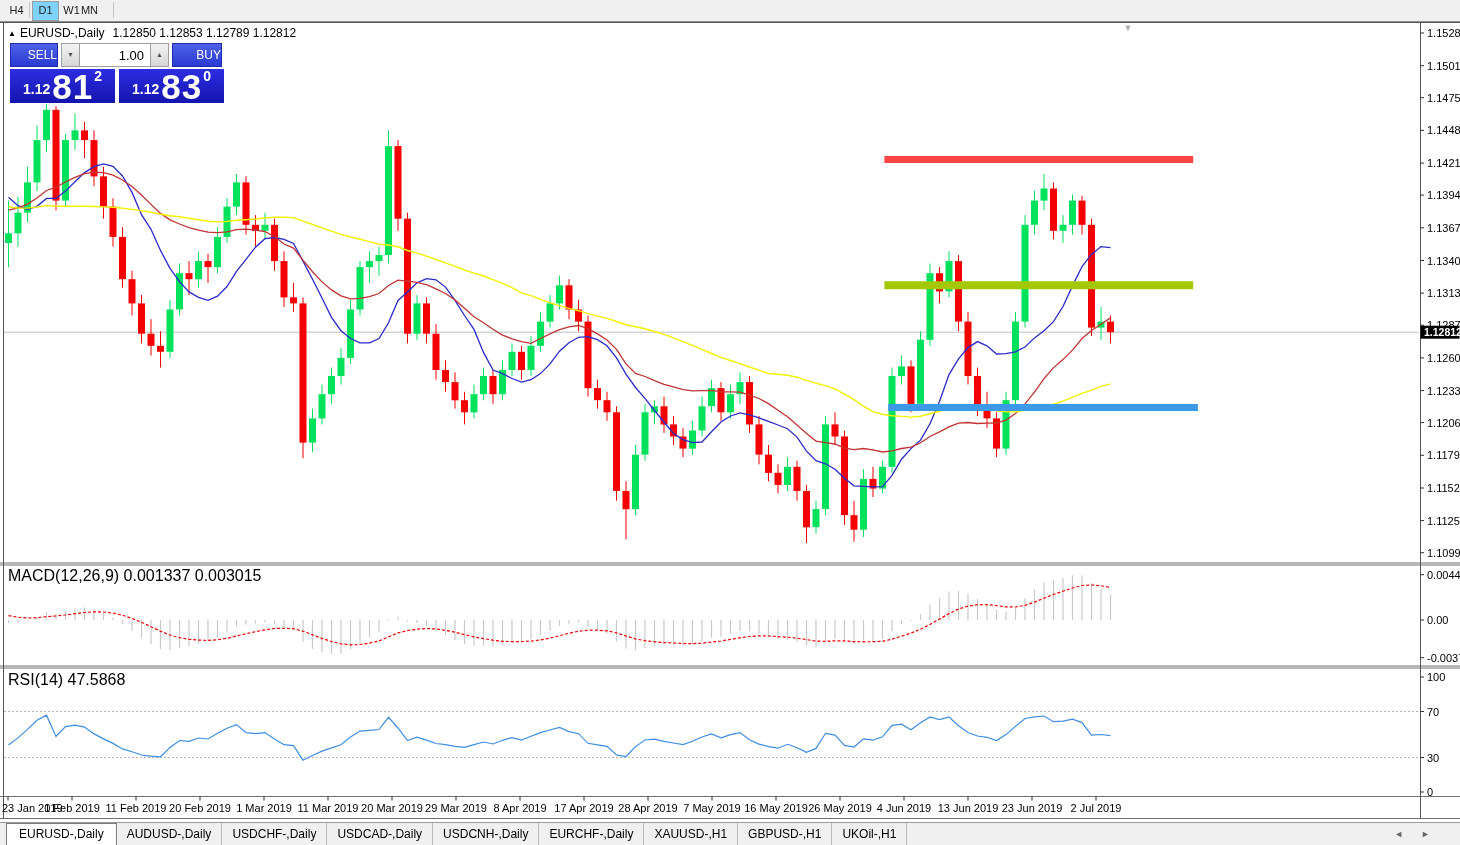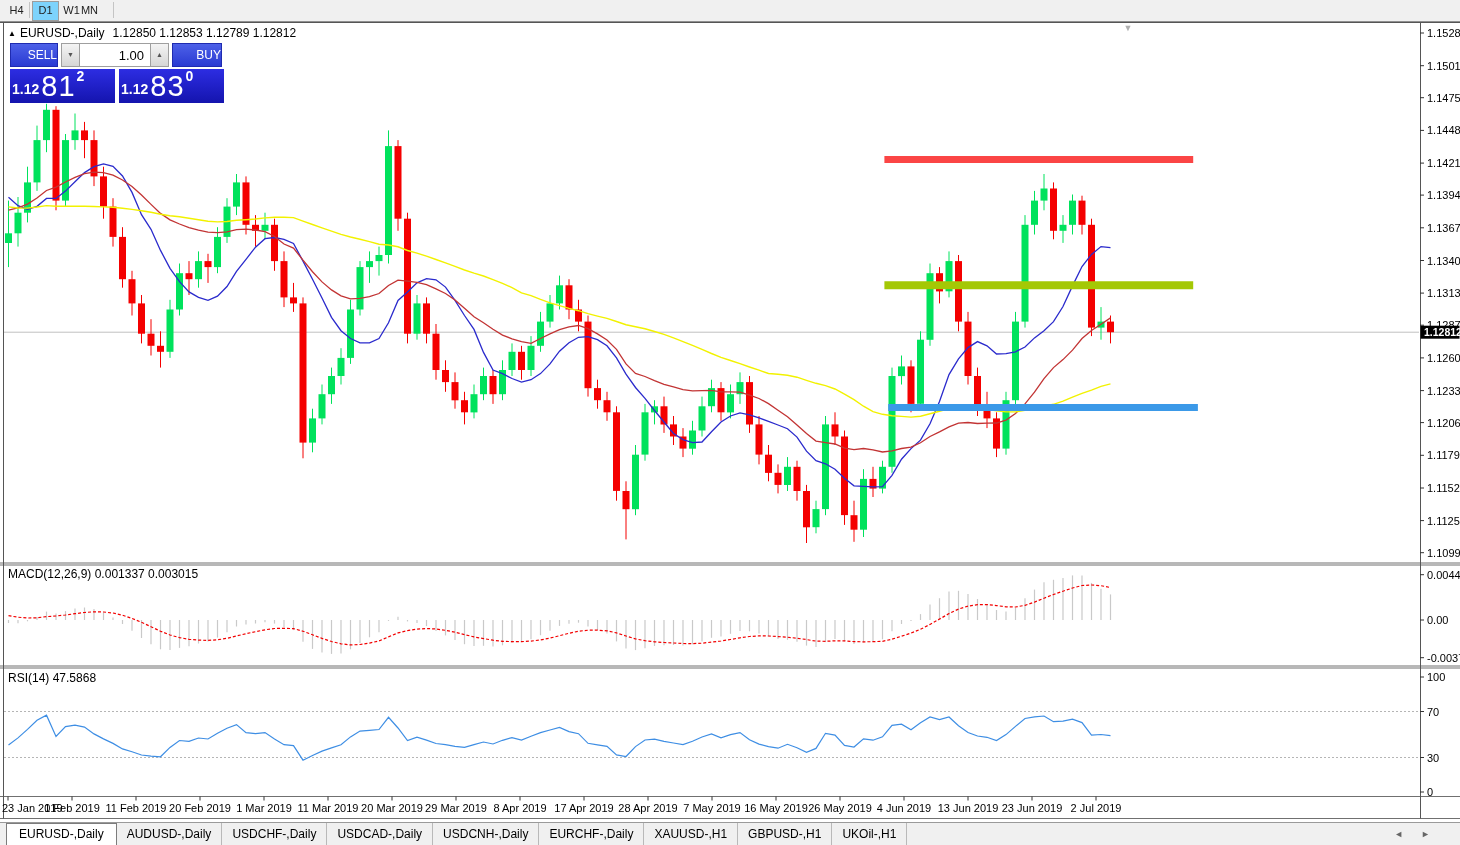"1.12" .price-panel { justify-content: flex-start -> center }
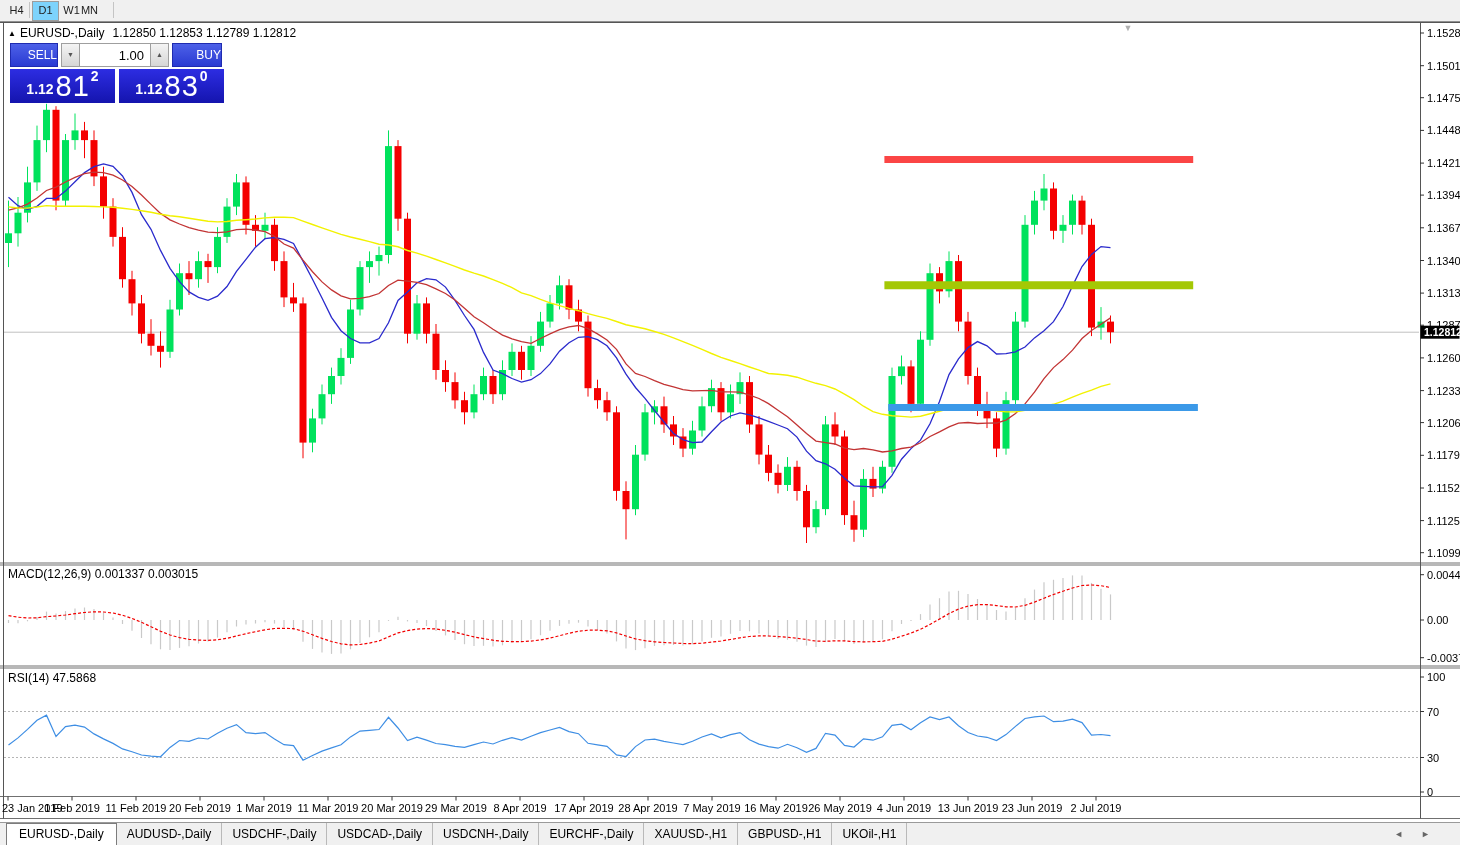"81" .pp-big { font-size: 29px -> 35px; font-weight: 400 -> 700 }
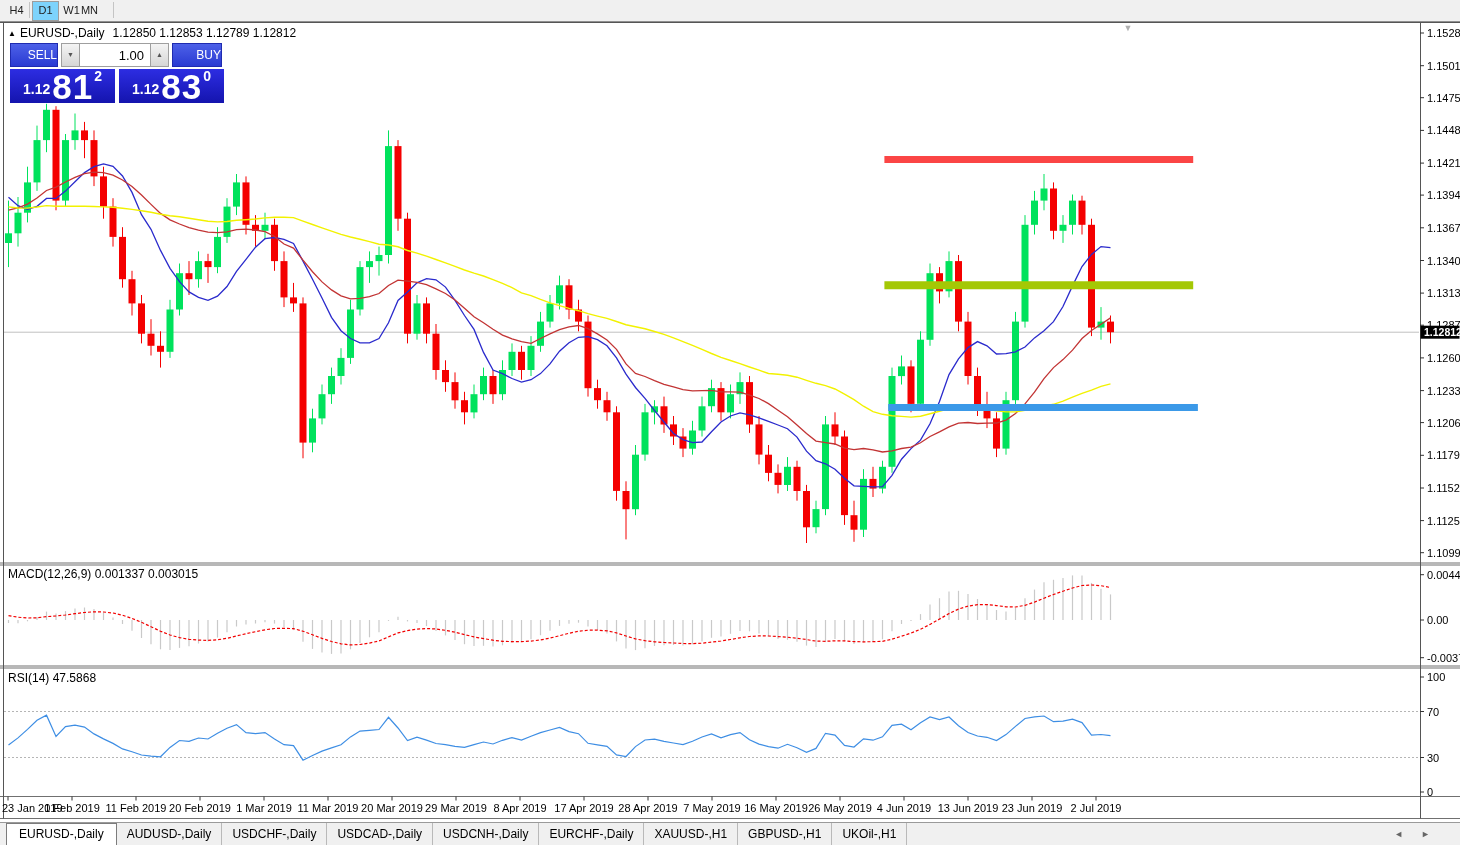"MACD(12,26,9) 0.001337 0.003015" .ind-label { font-size: 12px -> 16px }
